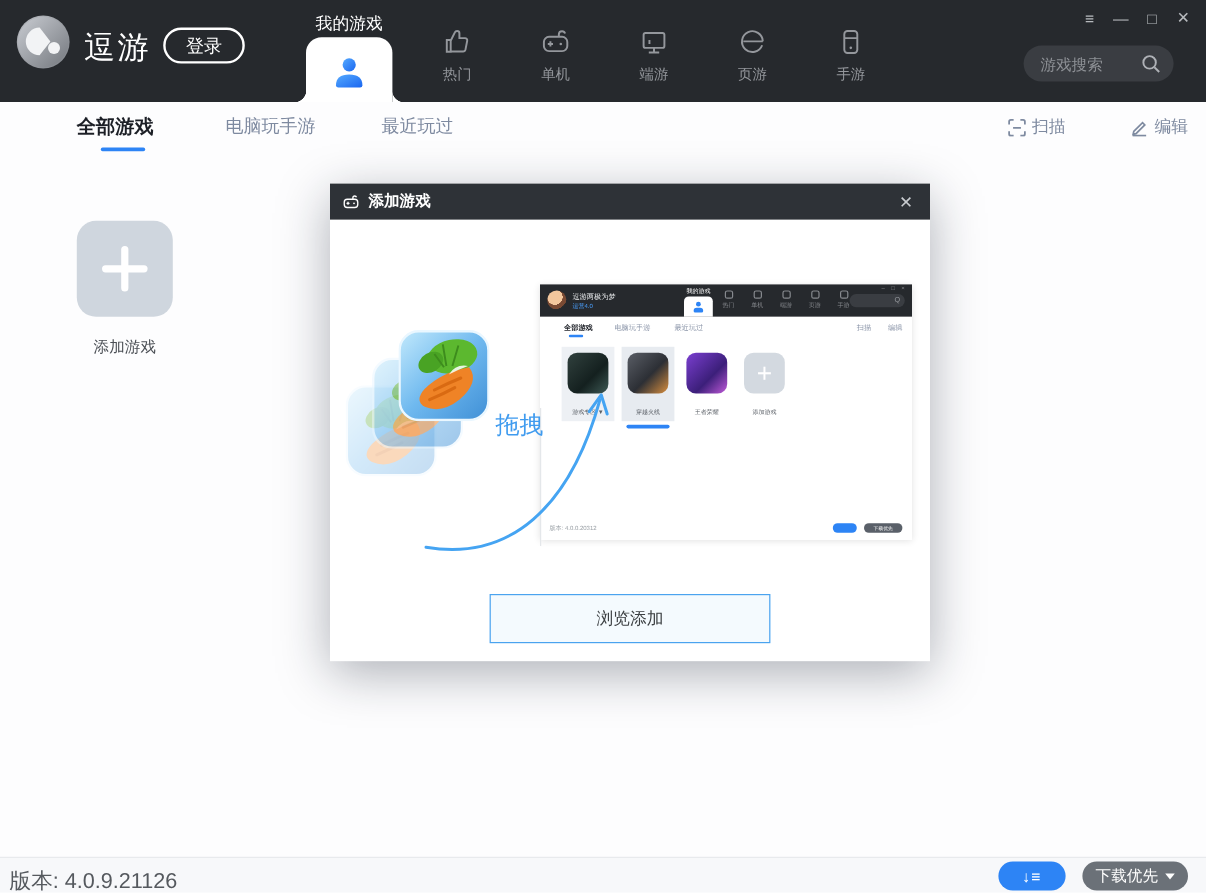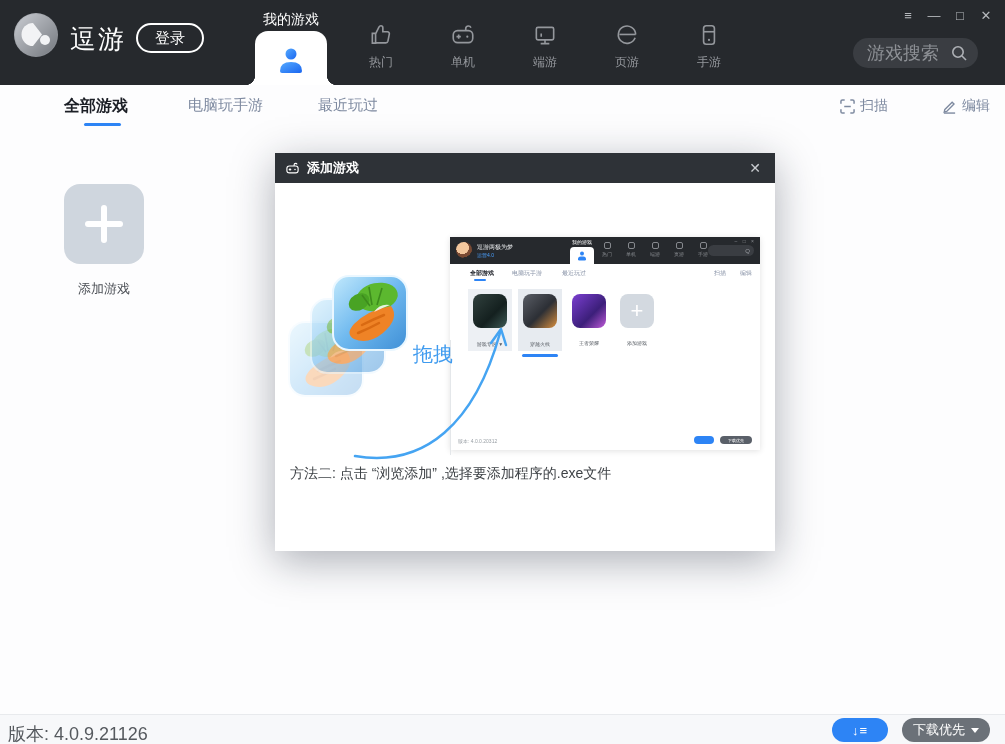"游戏搜索" .search-pill input { font-size: 18px -> 13px }
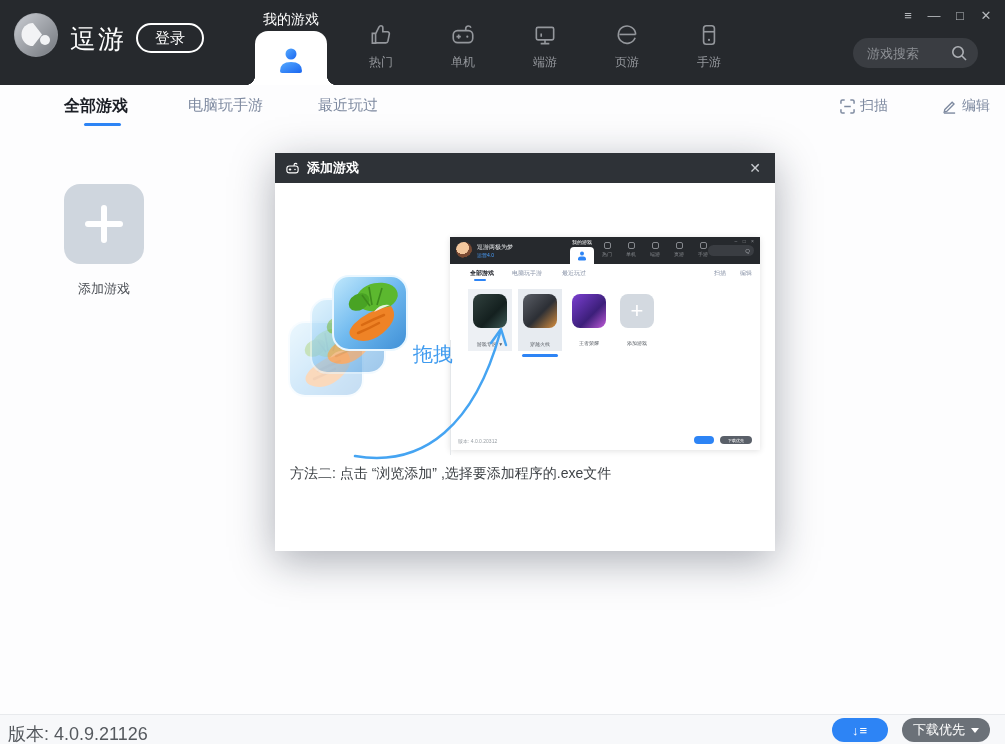"方法二: 点击 “浏览添加” ,选择要添加程序的.exe文件" div.method { html: <div>方法二: 点击 “浏览添加” ,选择要添加程序的.exe文件</div> -> none }
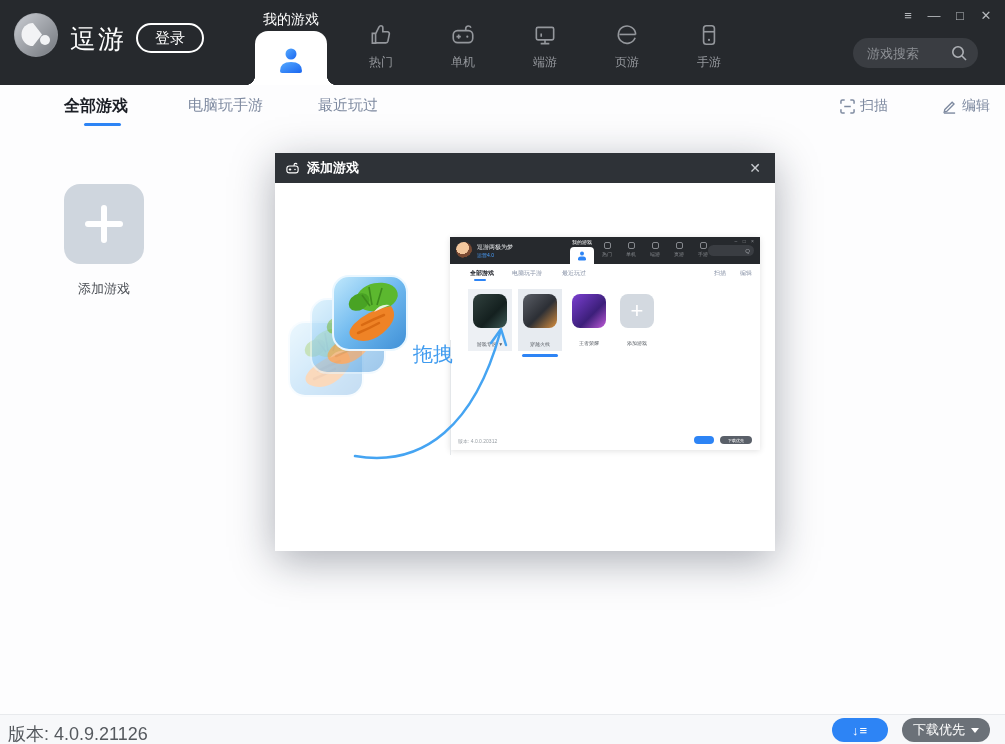"浏览添加" button.browse-btn { html: none -> <button>浏览添加</button> }
